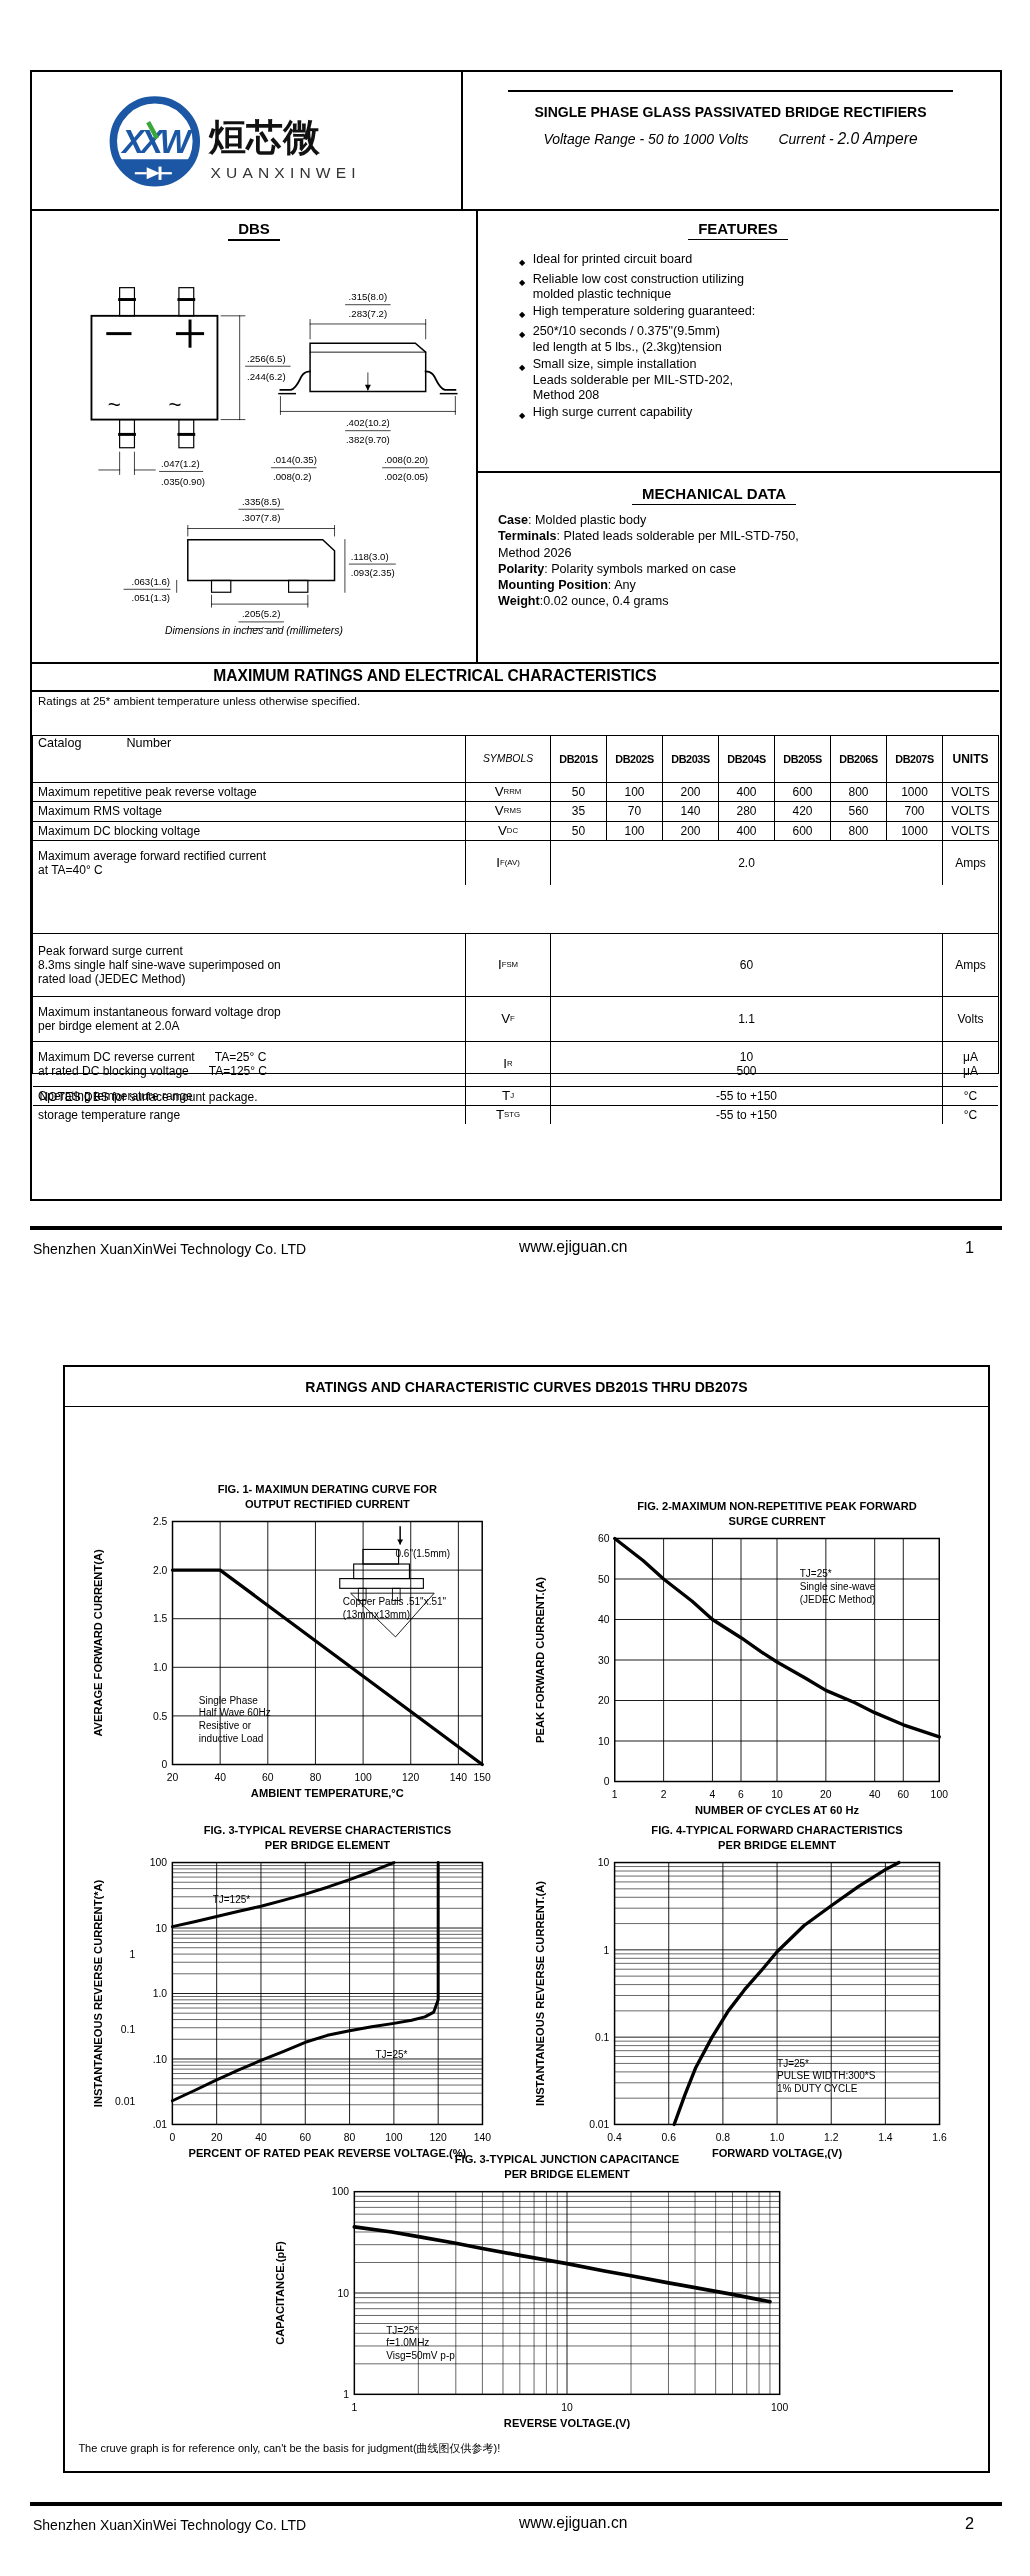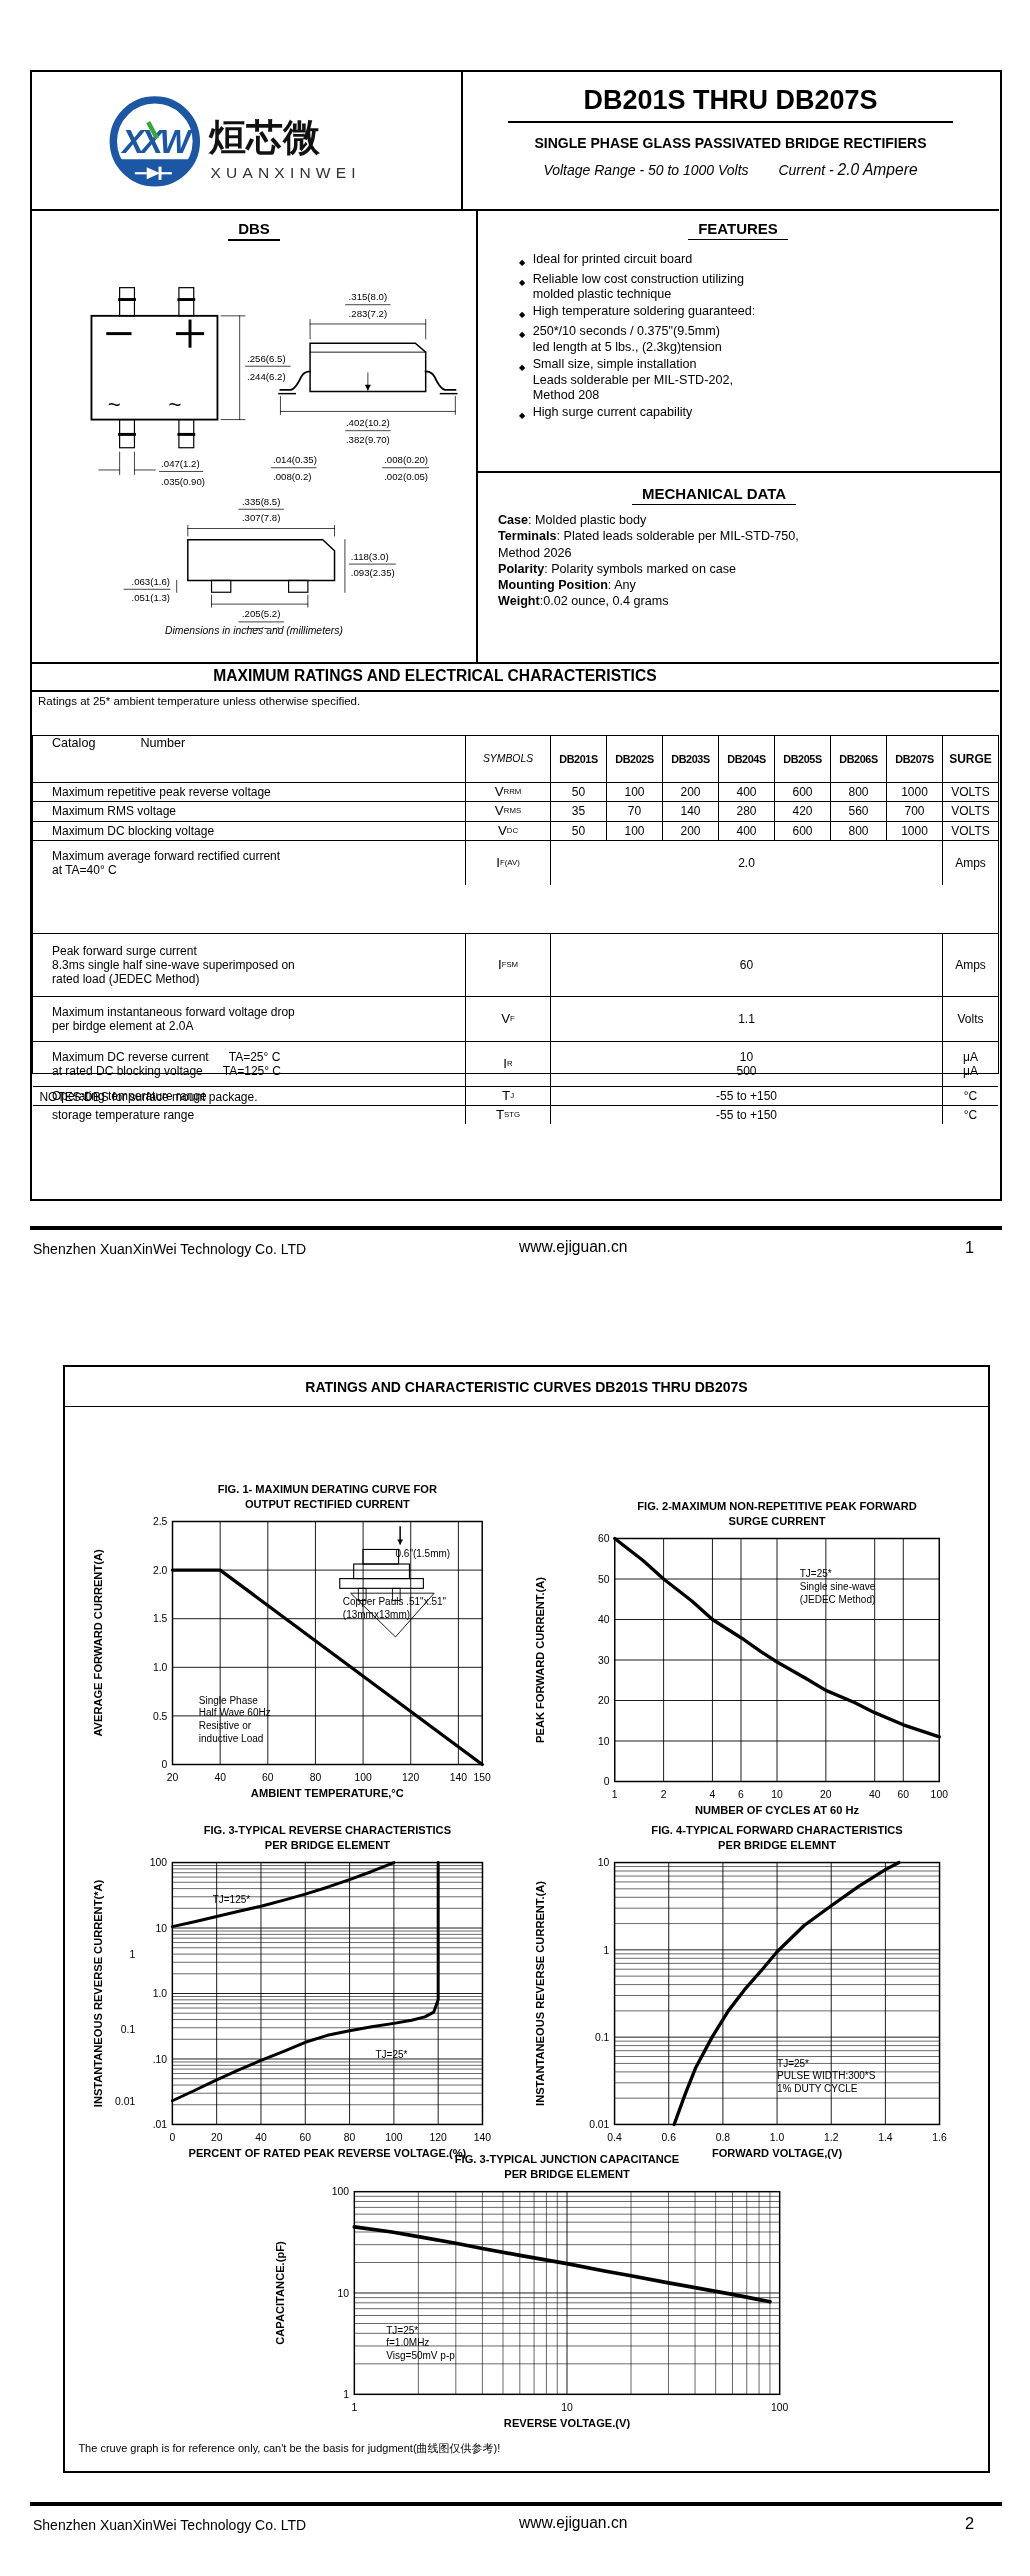"DB201S THRU DB207S" div.title-main { html: <div>DB201S THRU DB207S</div> -> none }
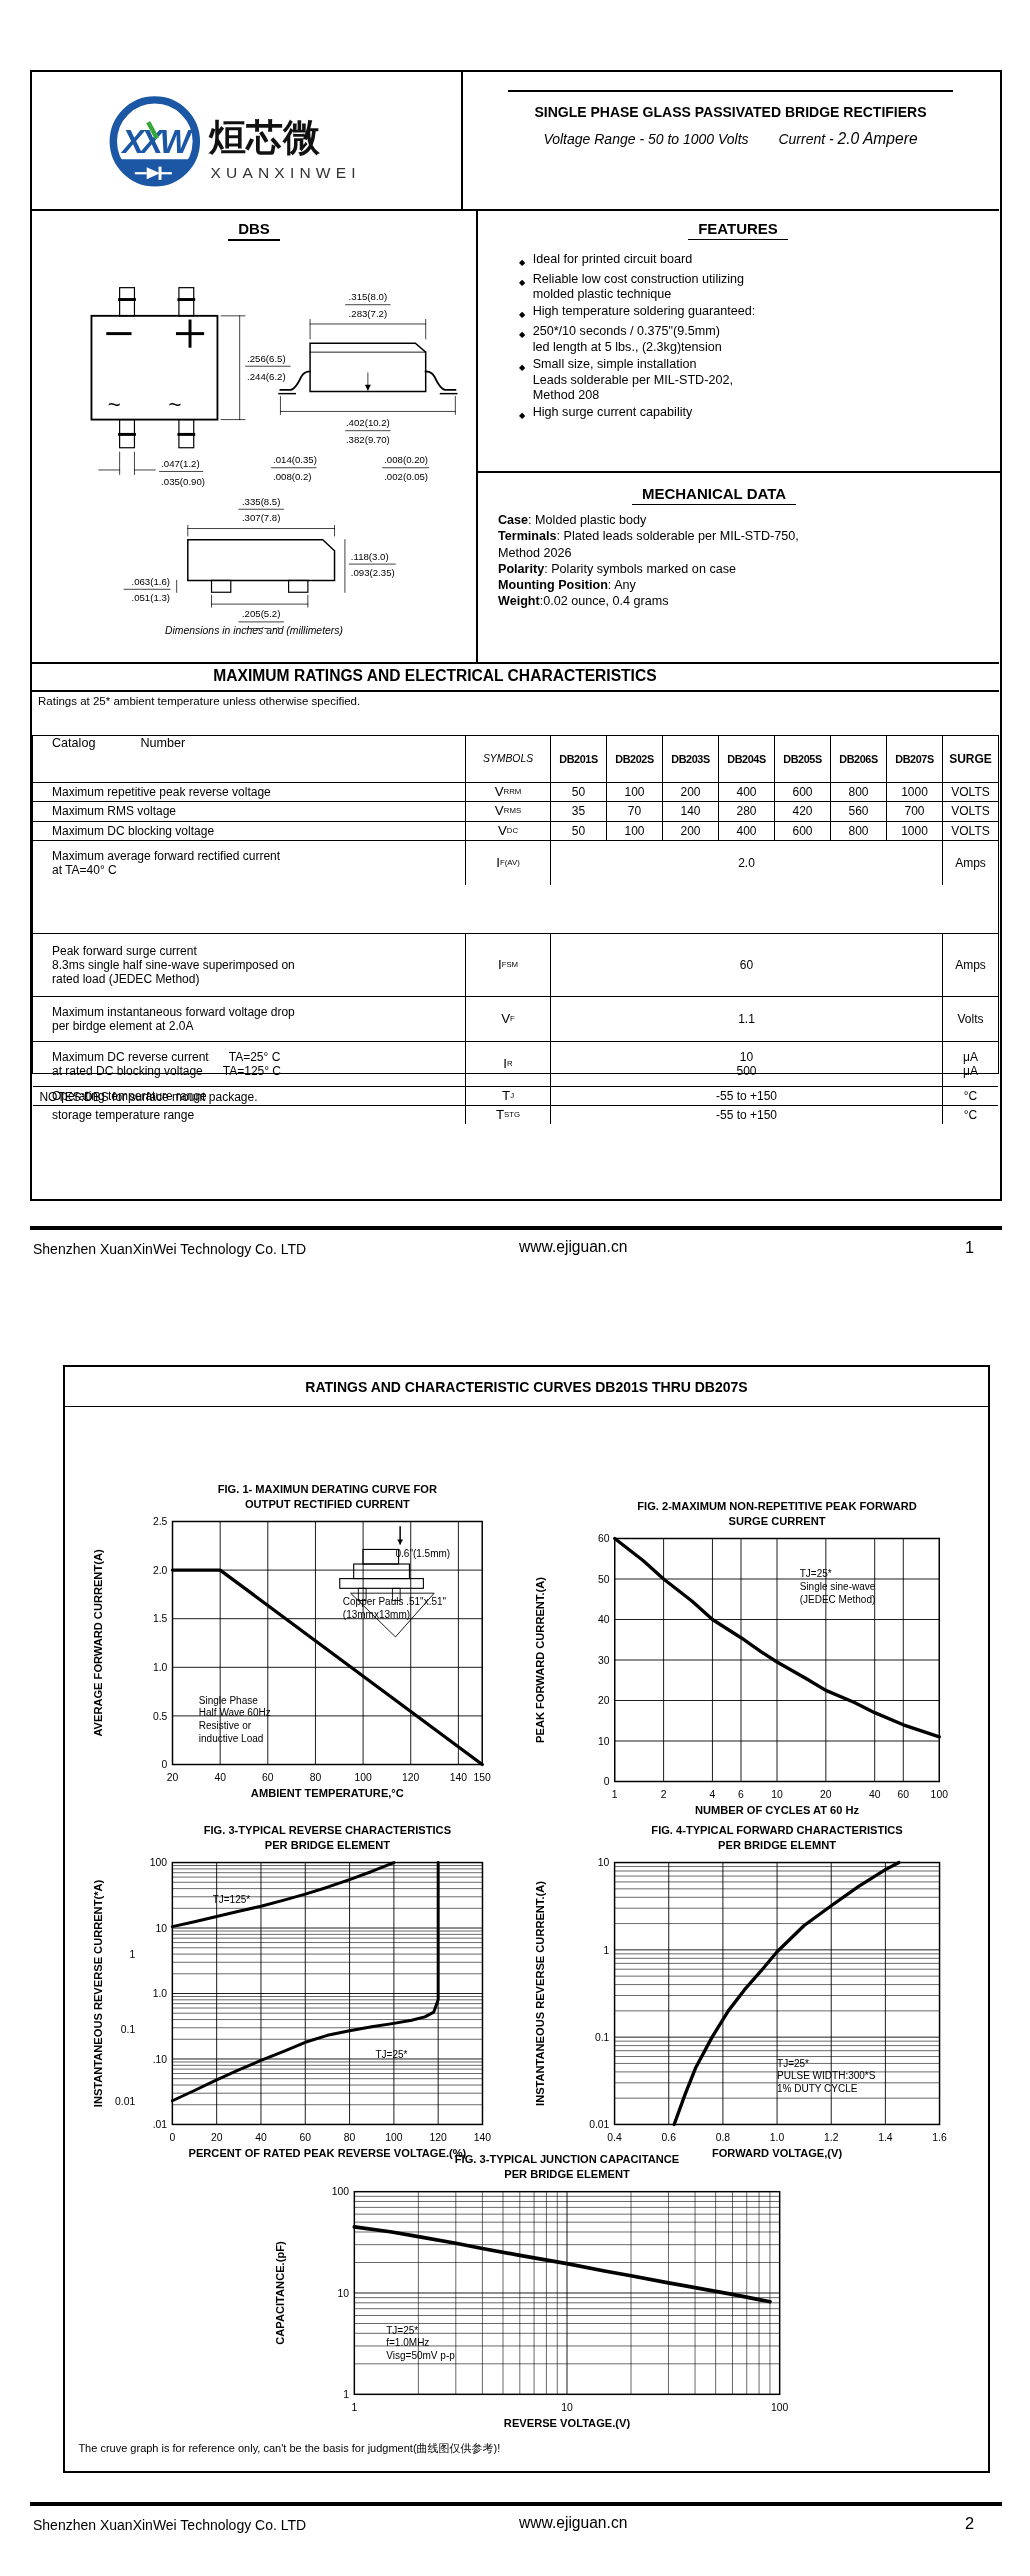"Catalog" .cell-label { padding-left: 19px -> 5px }
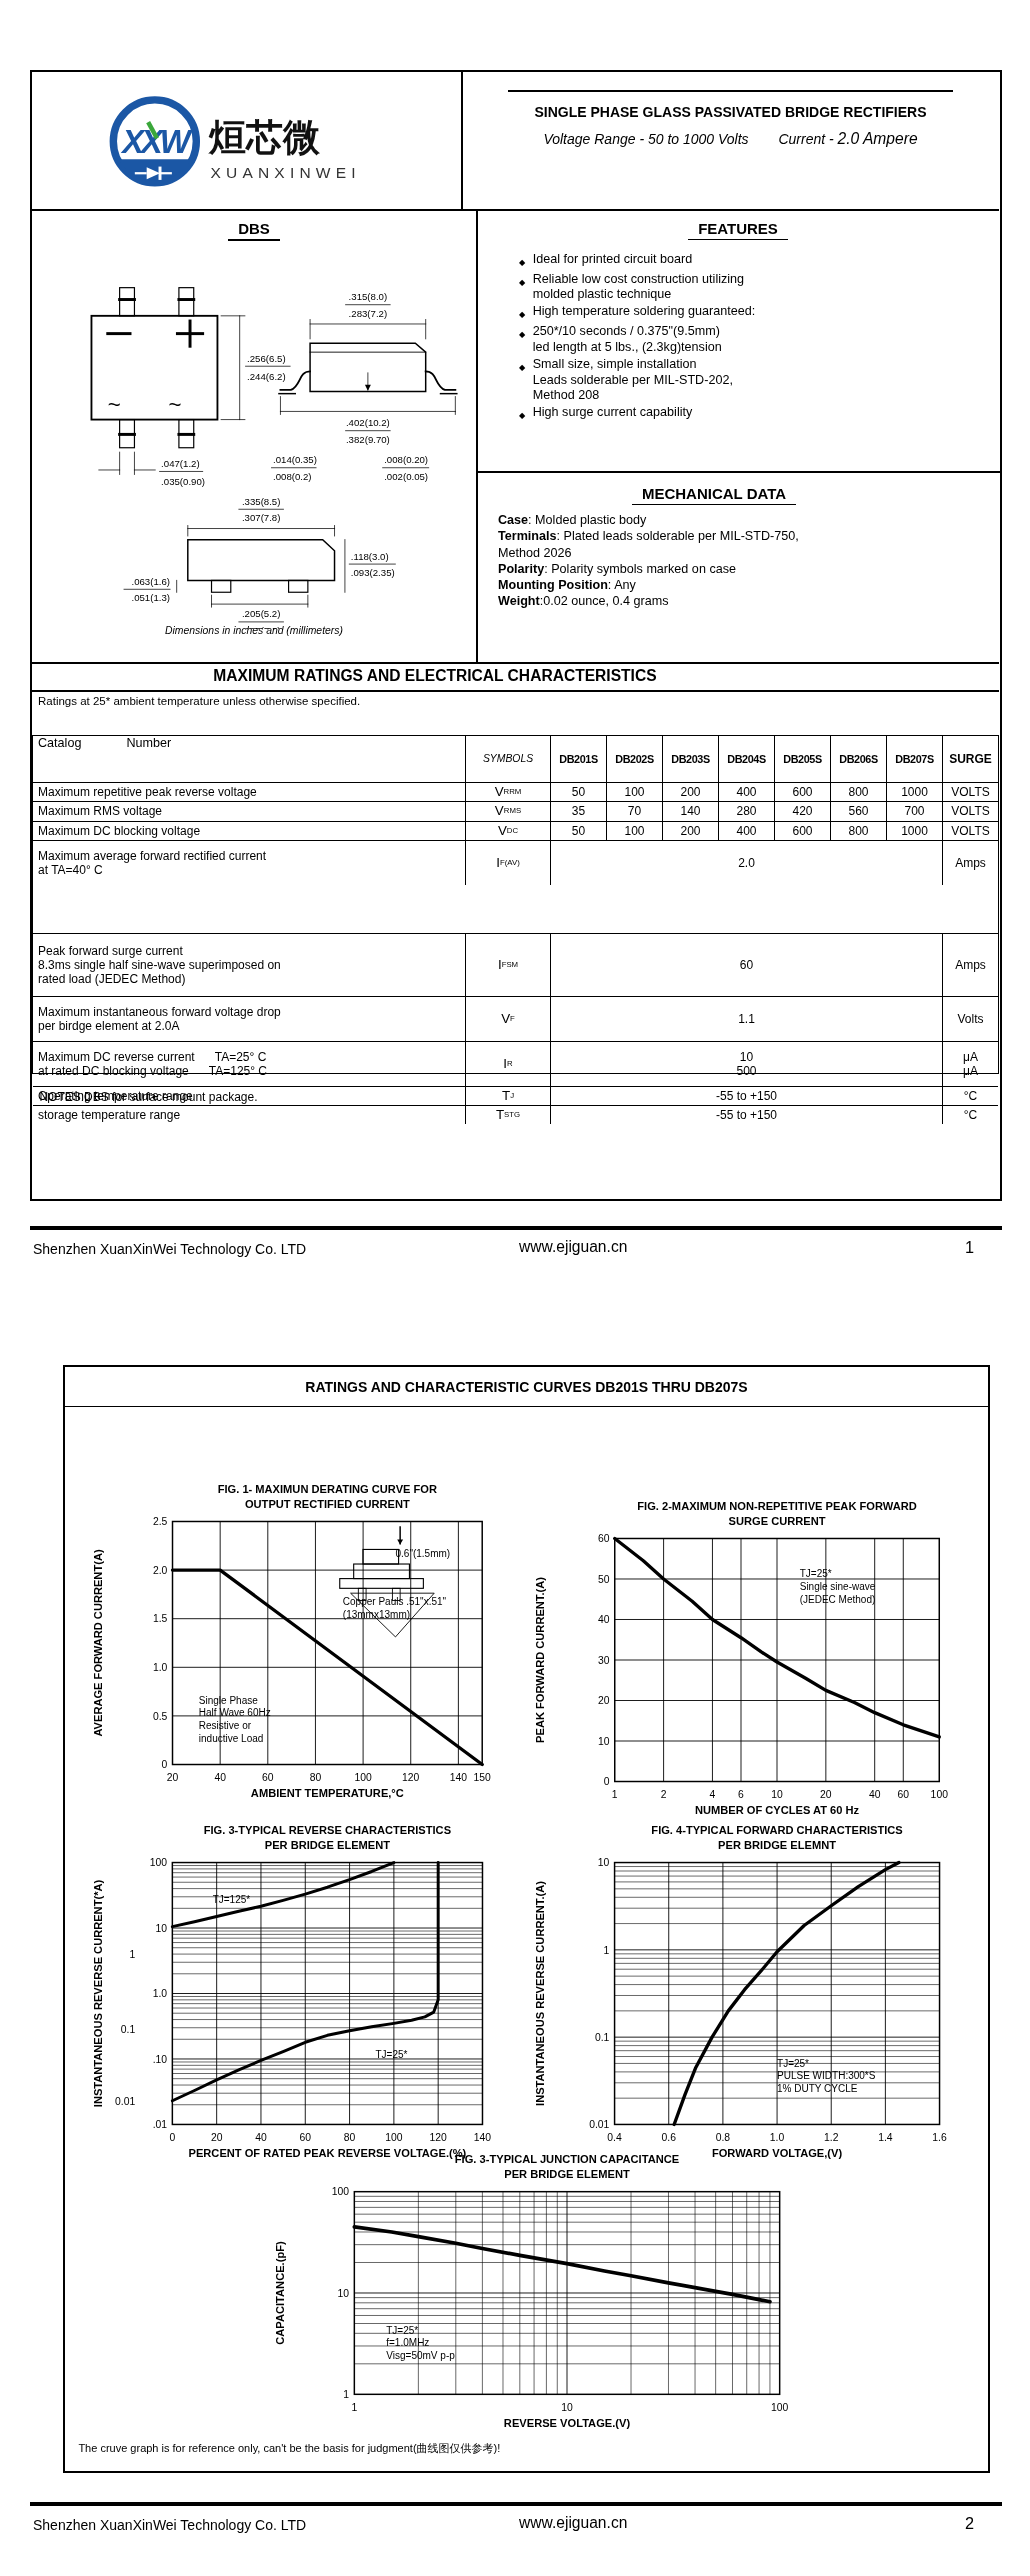"SURGE" div.hdr-units { text: SURGE -> UNITS }
